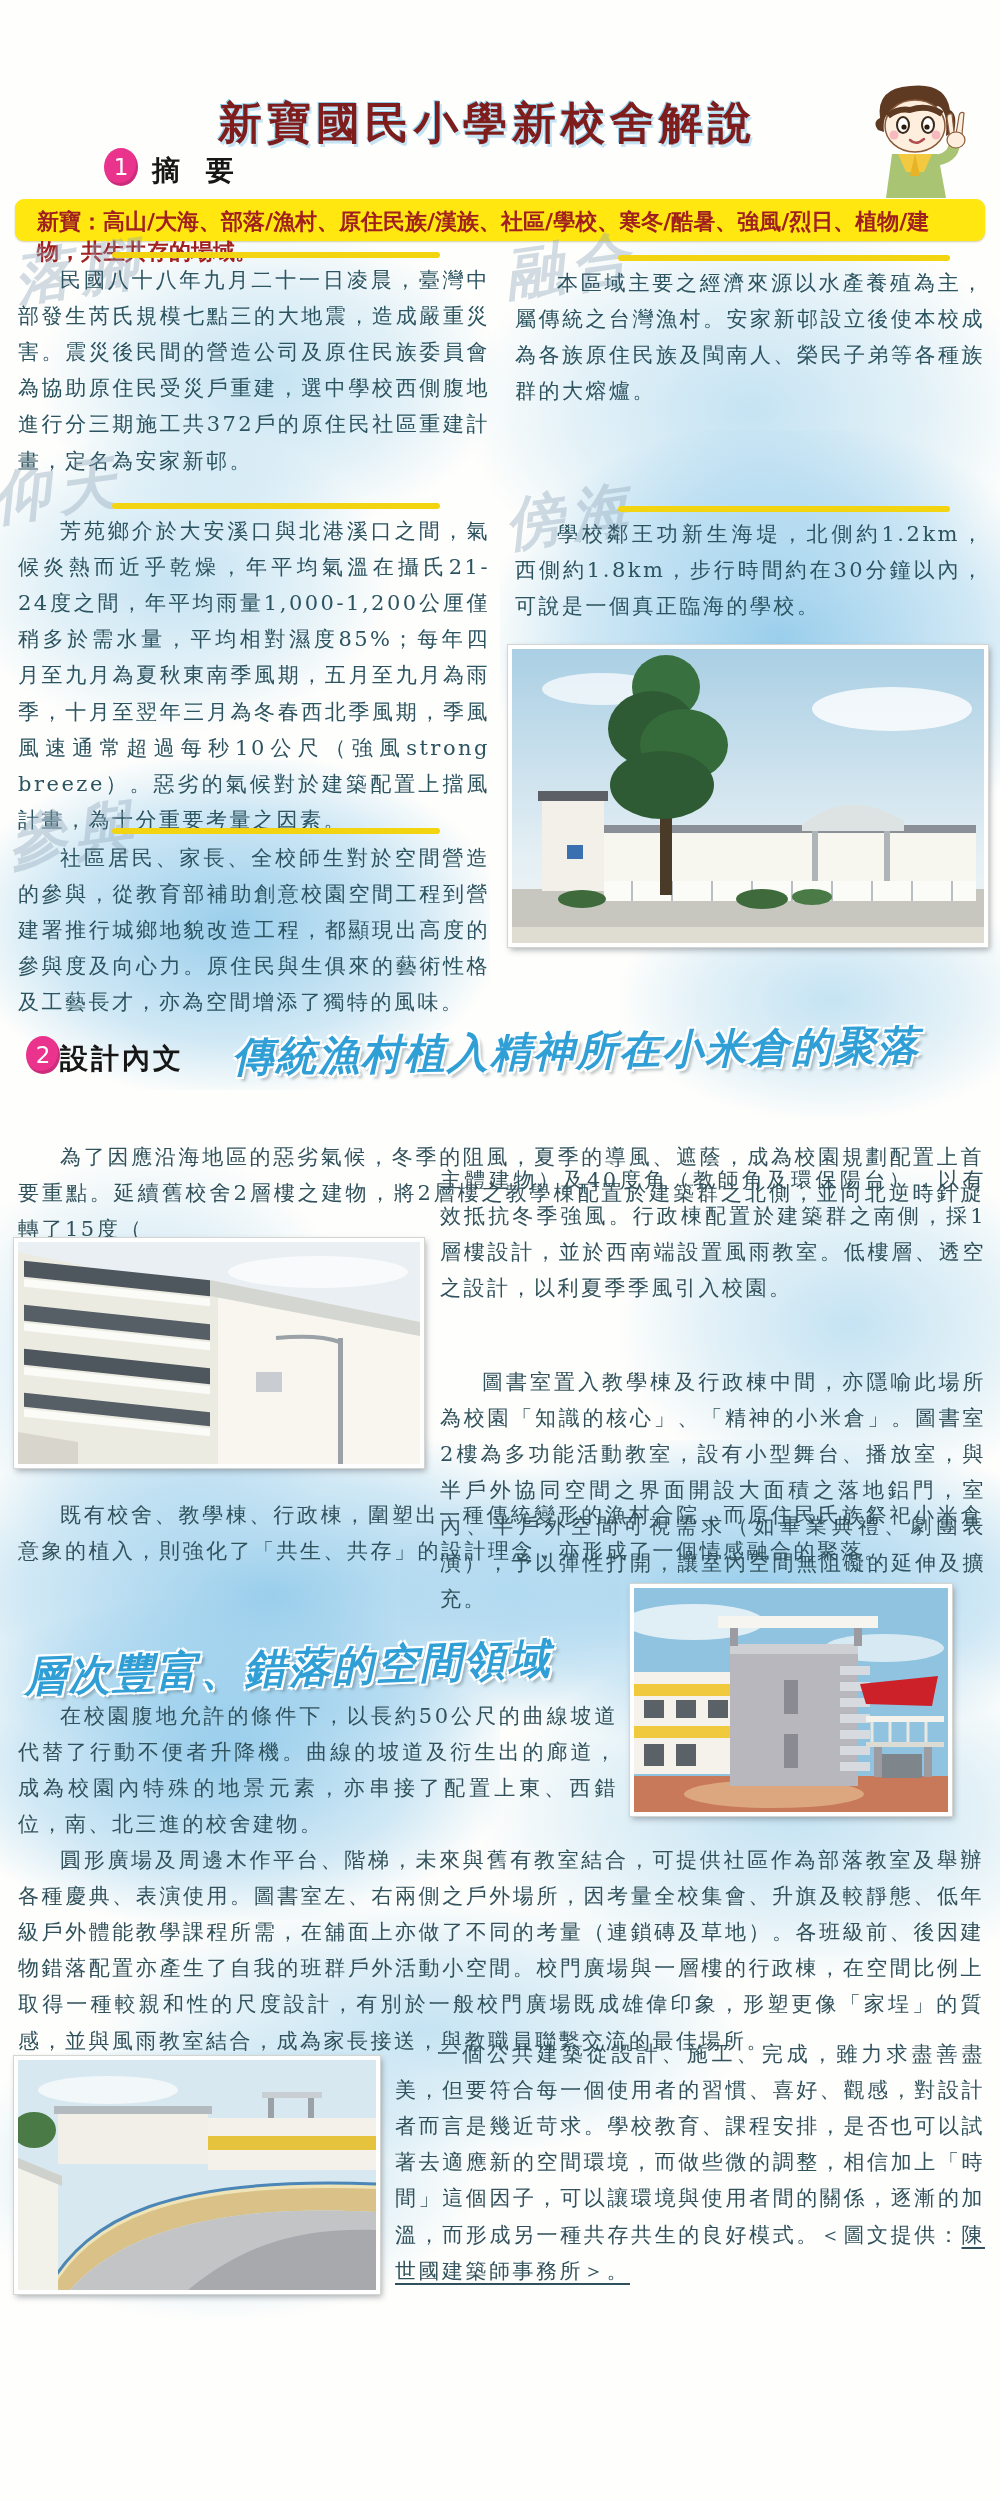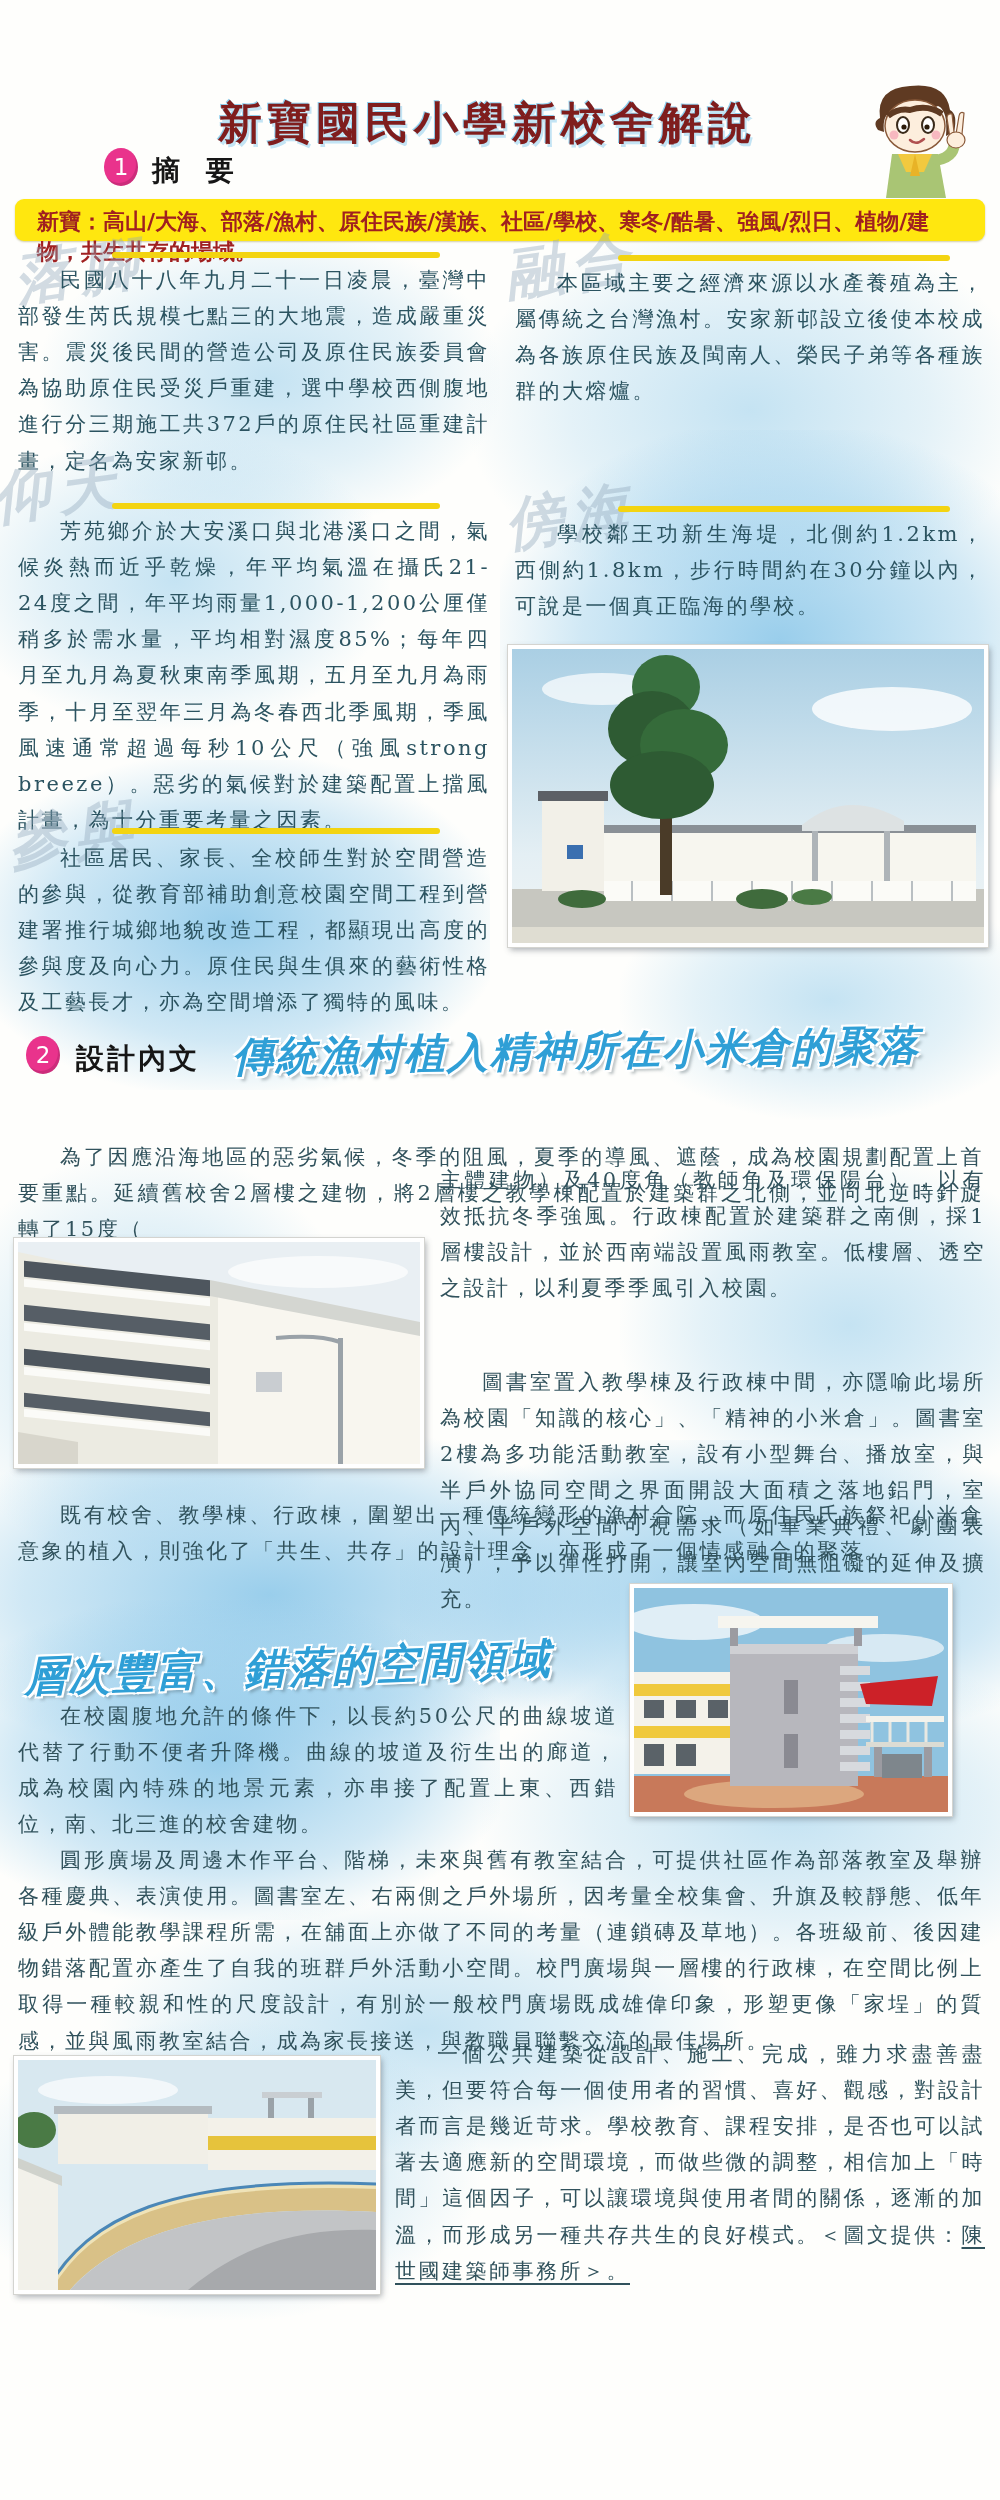"設計內文" div.sec-label { left: 76px -> 60px }
